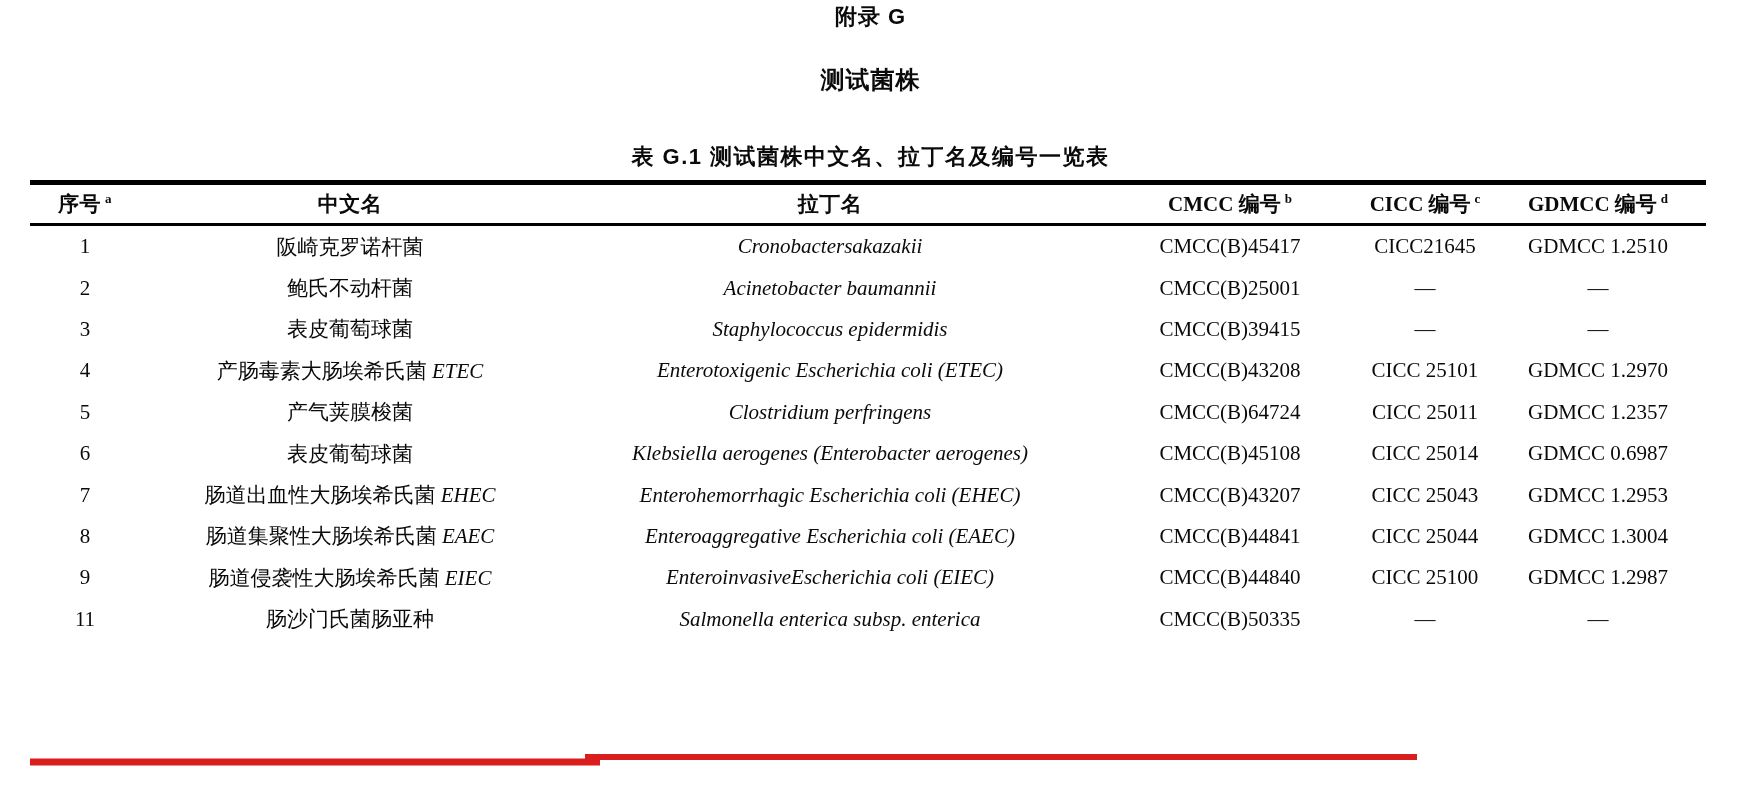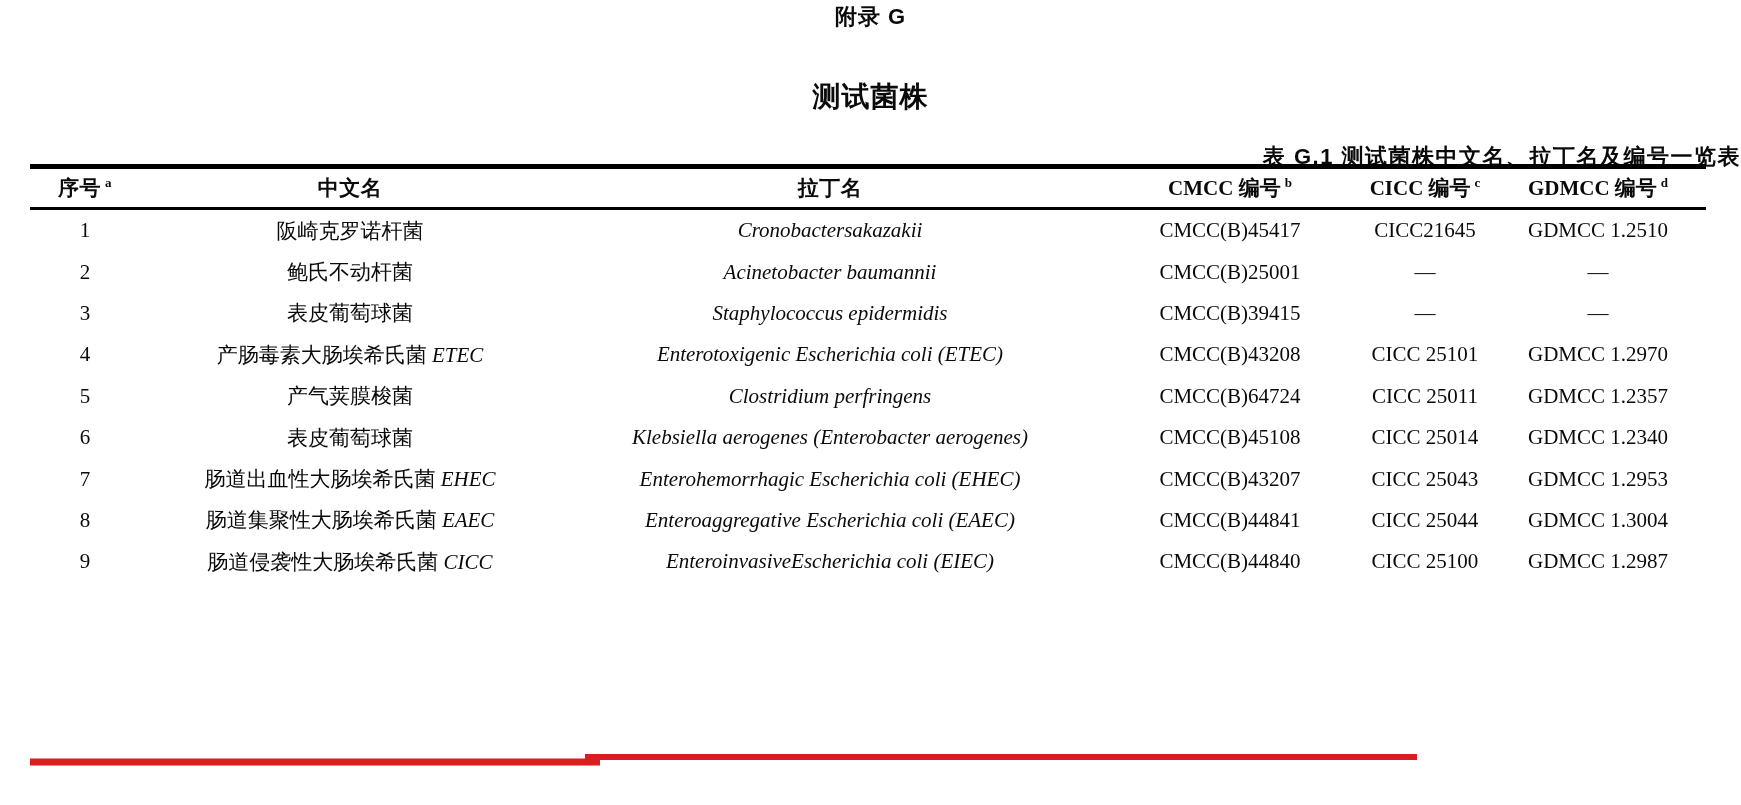"测试菌株" .subtitle { font-size: 28px -> 24px; top: 78px -> 64px }
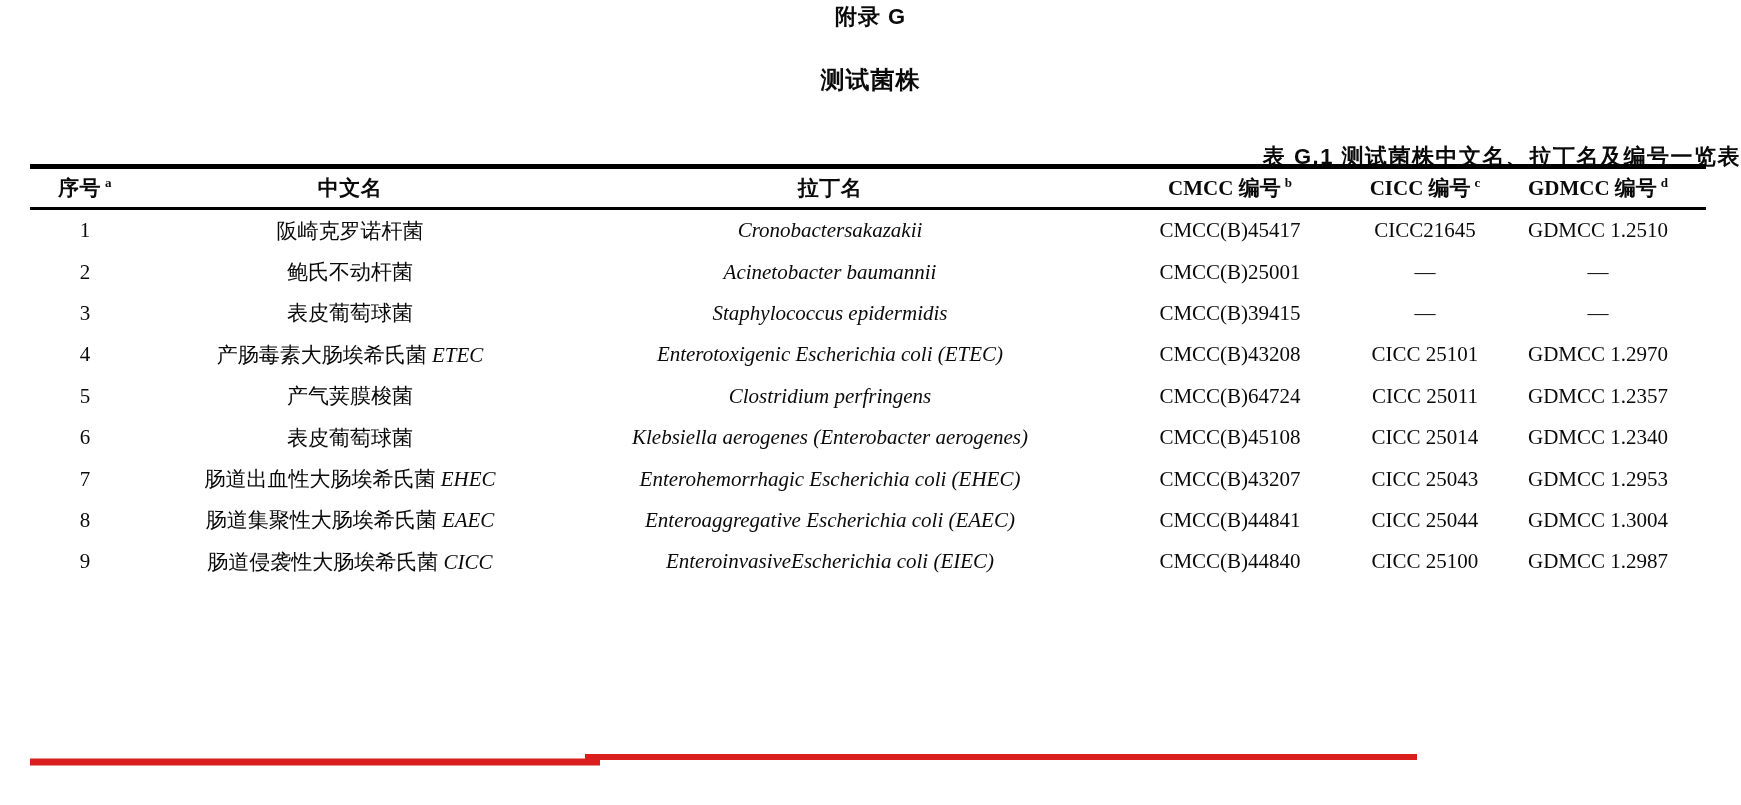"表 G.1 测试菌株中文名、拉丁名及编号一览表" .caption { text-align: right -> none }
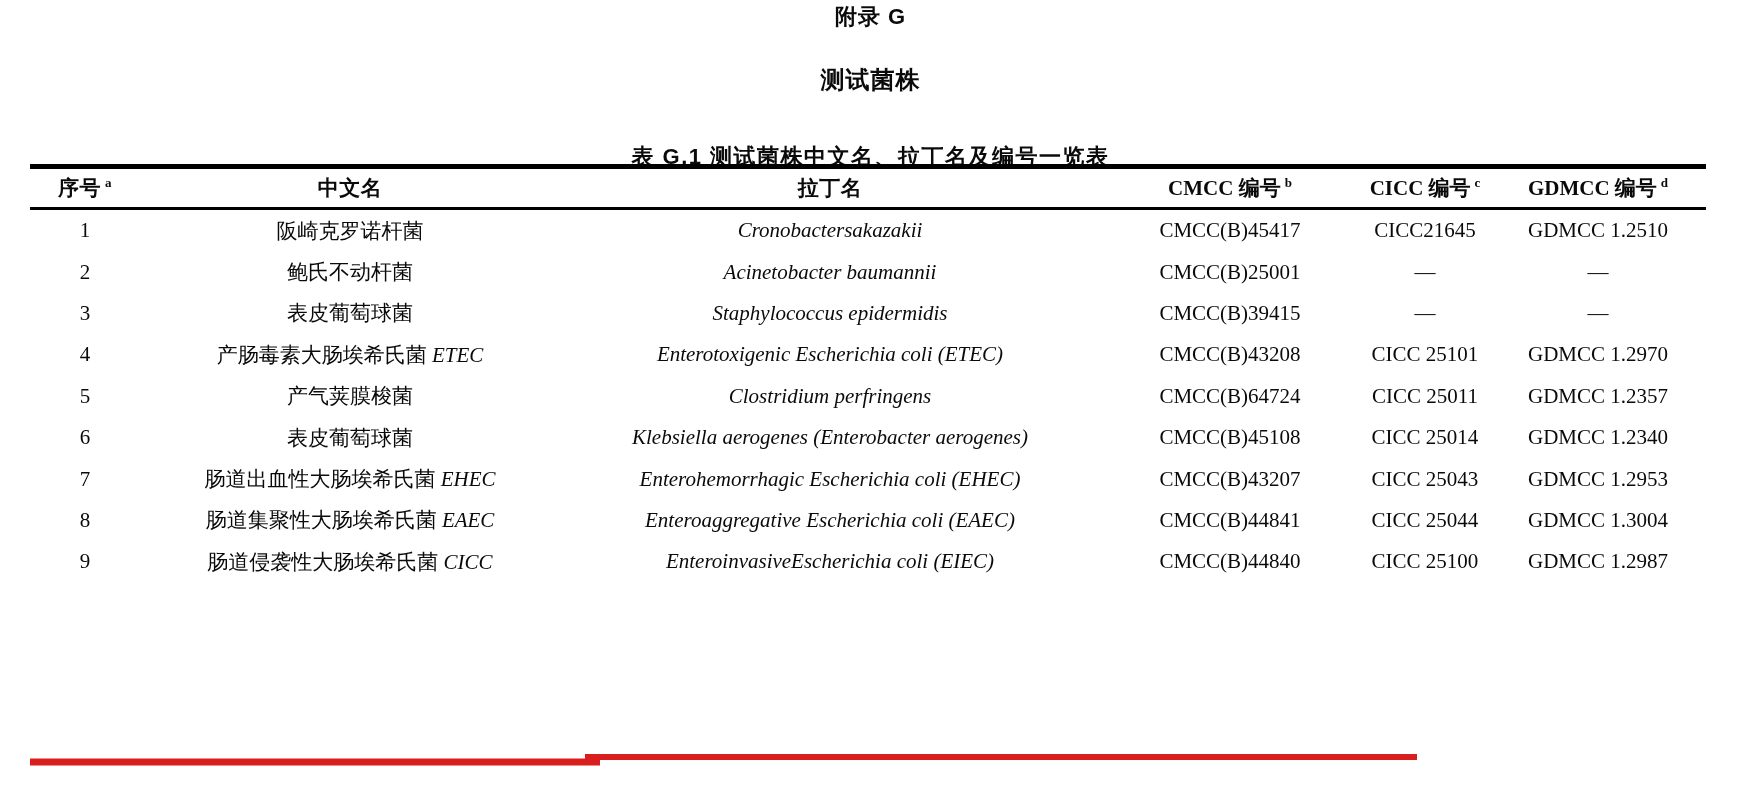"序号 a" table.strains { top: 164px -> 180px }
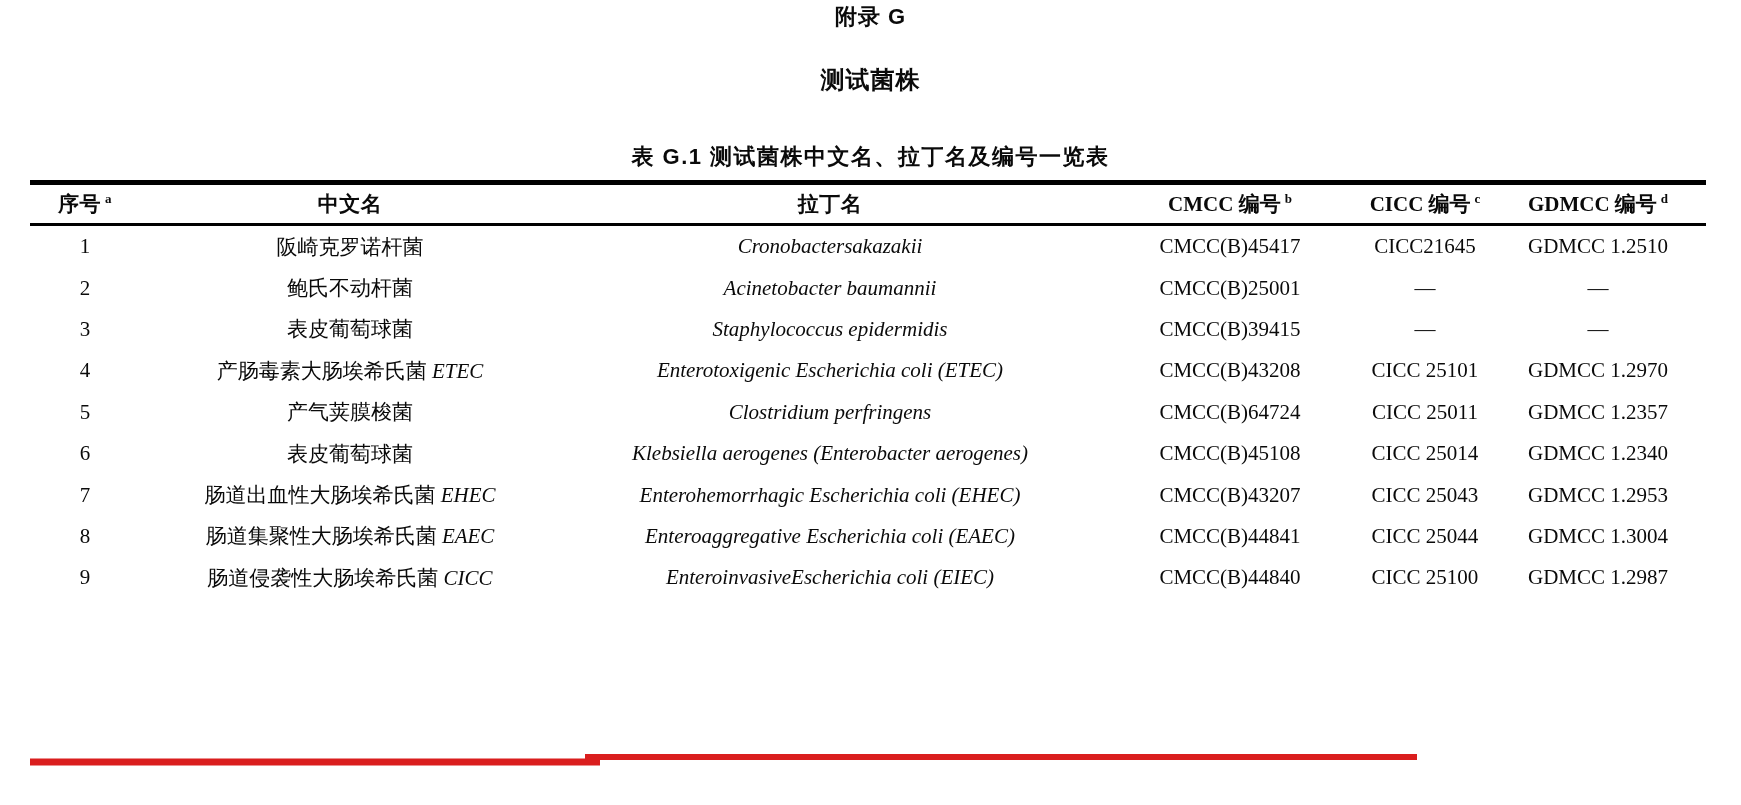"GDMCC 1.2340" td { text: 1.2340 -> 0.6987 }
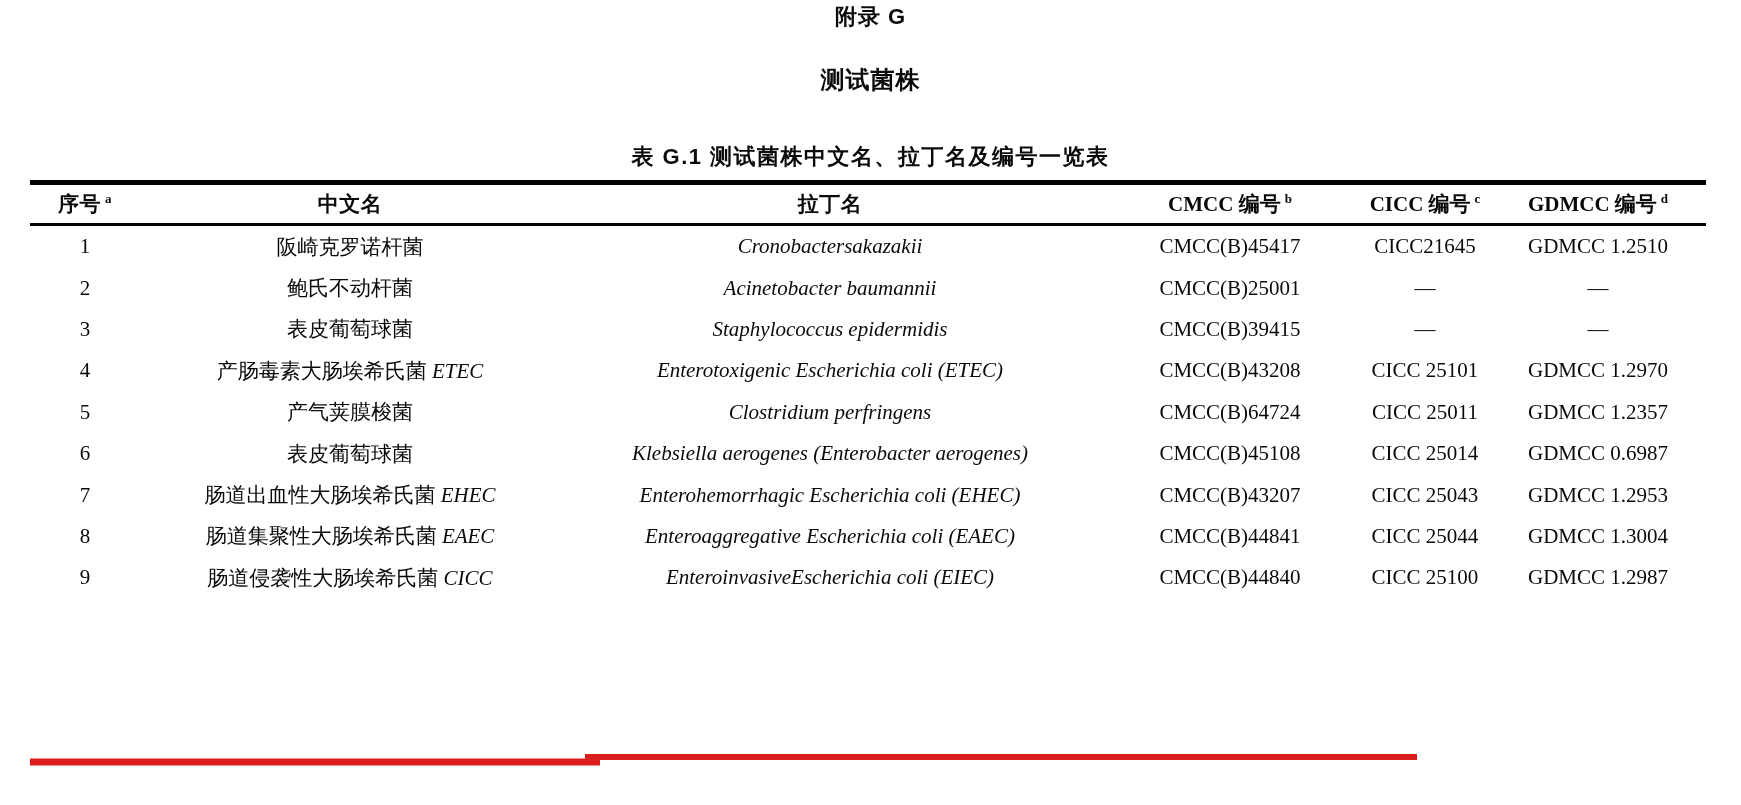"CICC" span.cn-latin { text: CICC -> EIEC }
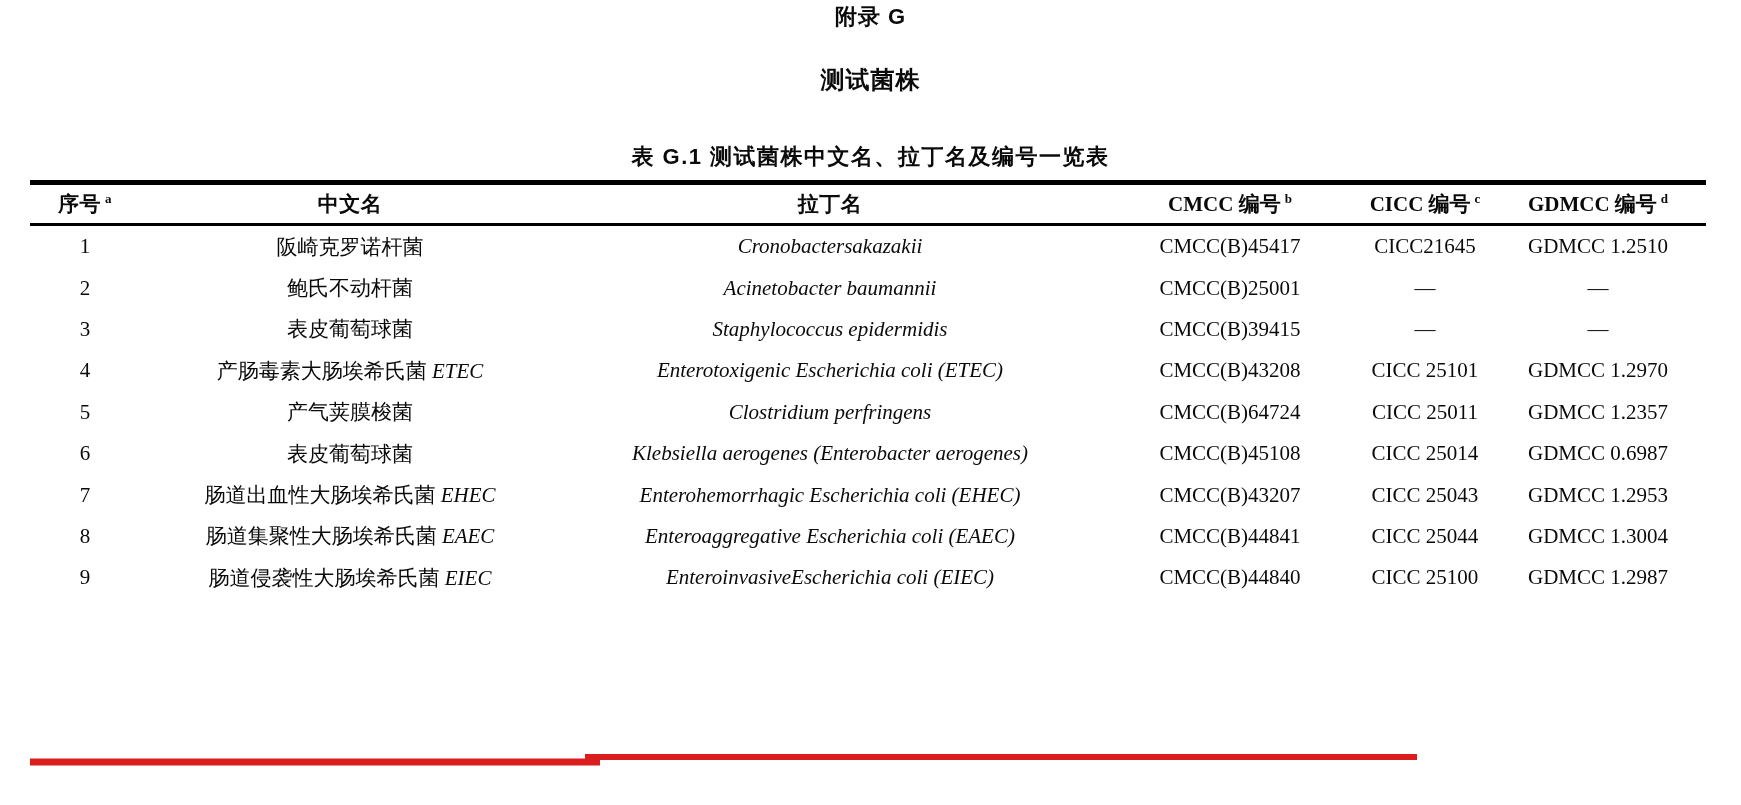"11" tr { html: none -> <tr> <td>11</td> <td>肠沙门氏菌肠亚种</td> <td>Salmonella enterica subsp. enterica</td> <td>CMCC(B)50335</td> <td>—</td> <td>—</td> </tr> }
